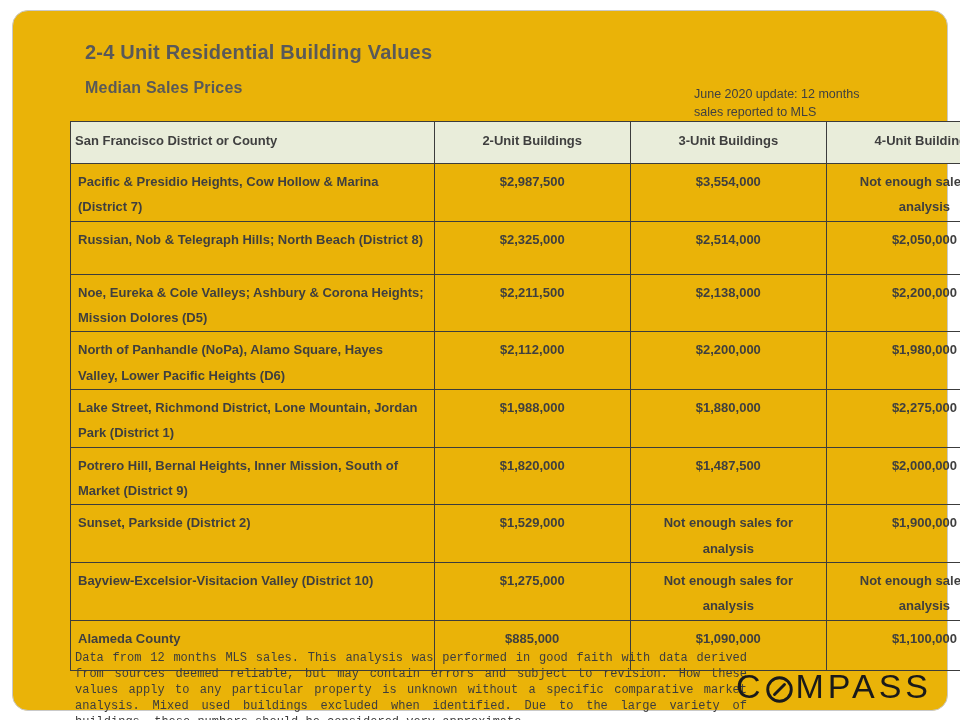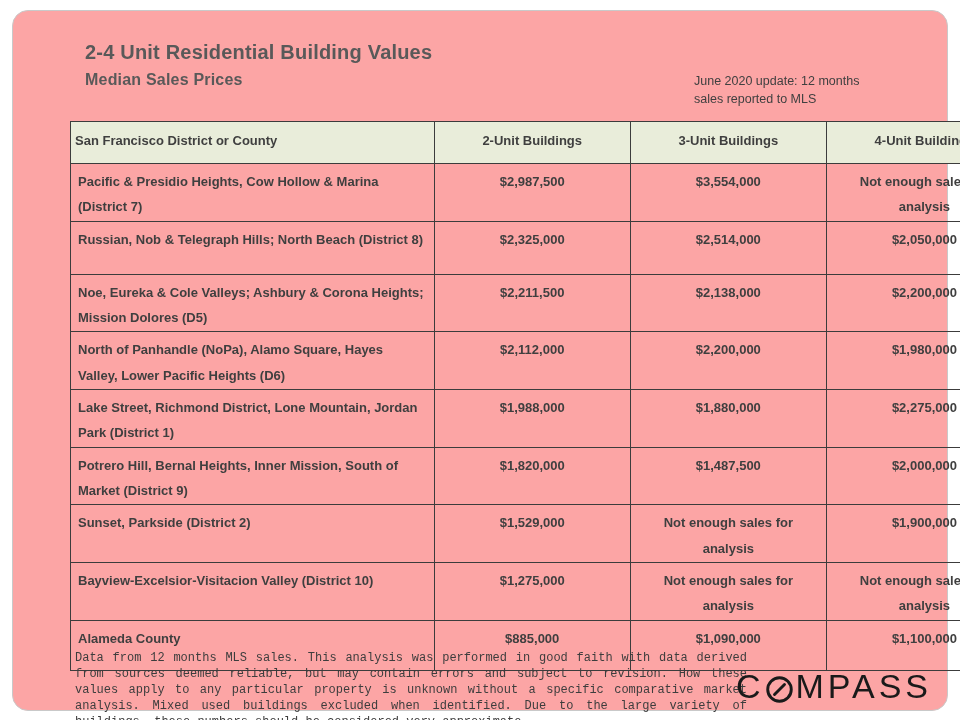"2-4 Unit Residential Building Values" .card { background: #fca5a5 -> #eab308 }
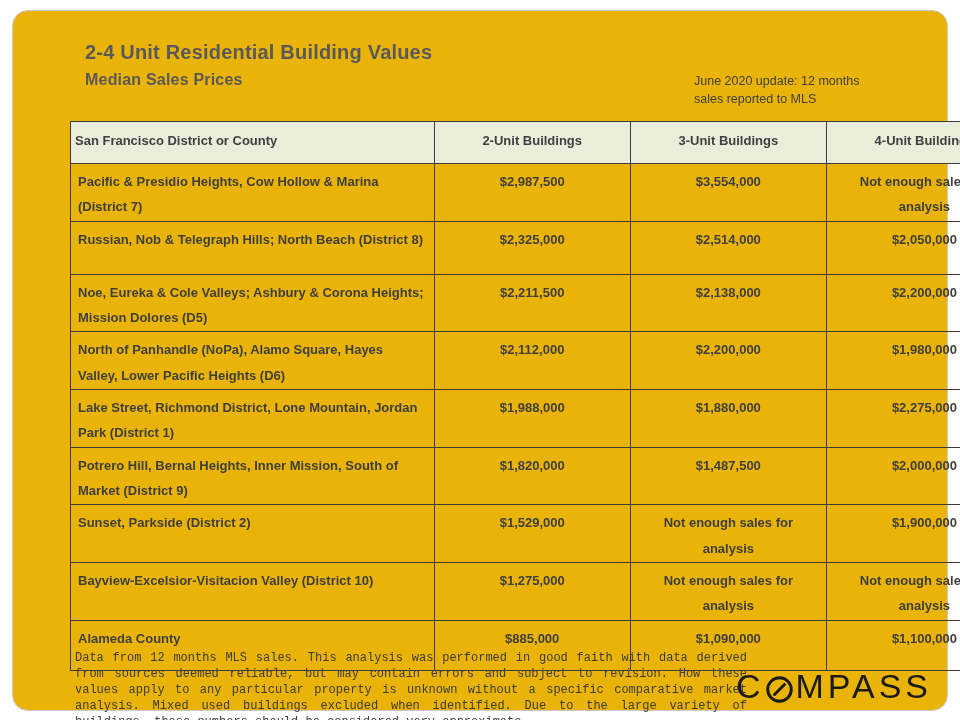"Median Sales Prices" .subtitle { top: 60px -> 68px }
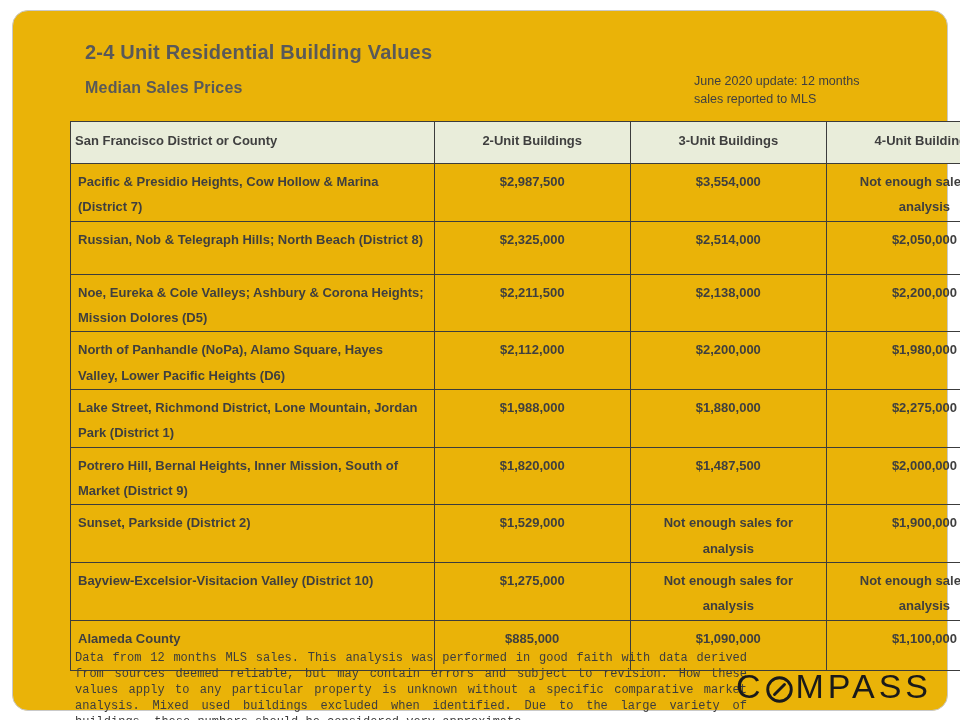"June 2020 update: 12 months" .update-note { top: 61px -> 74px }
